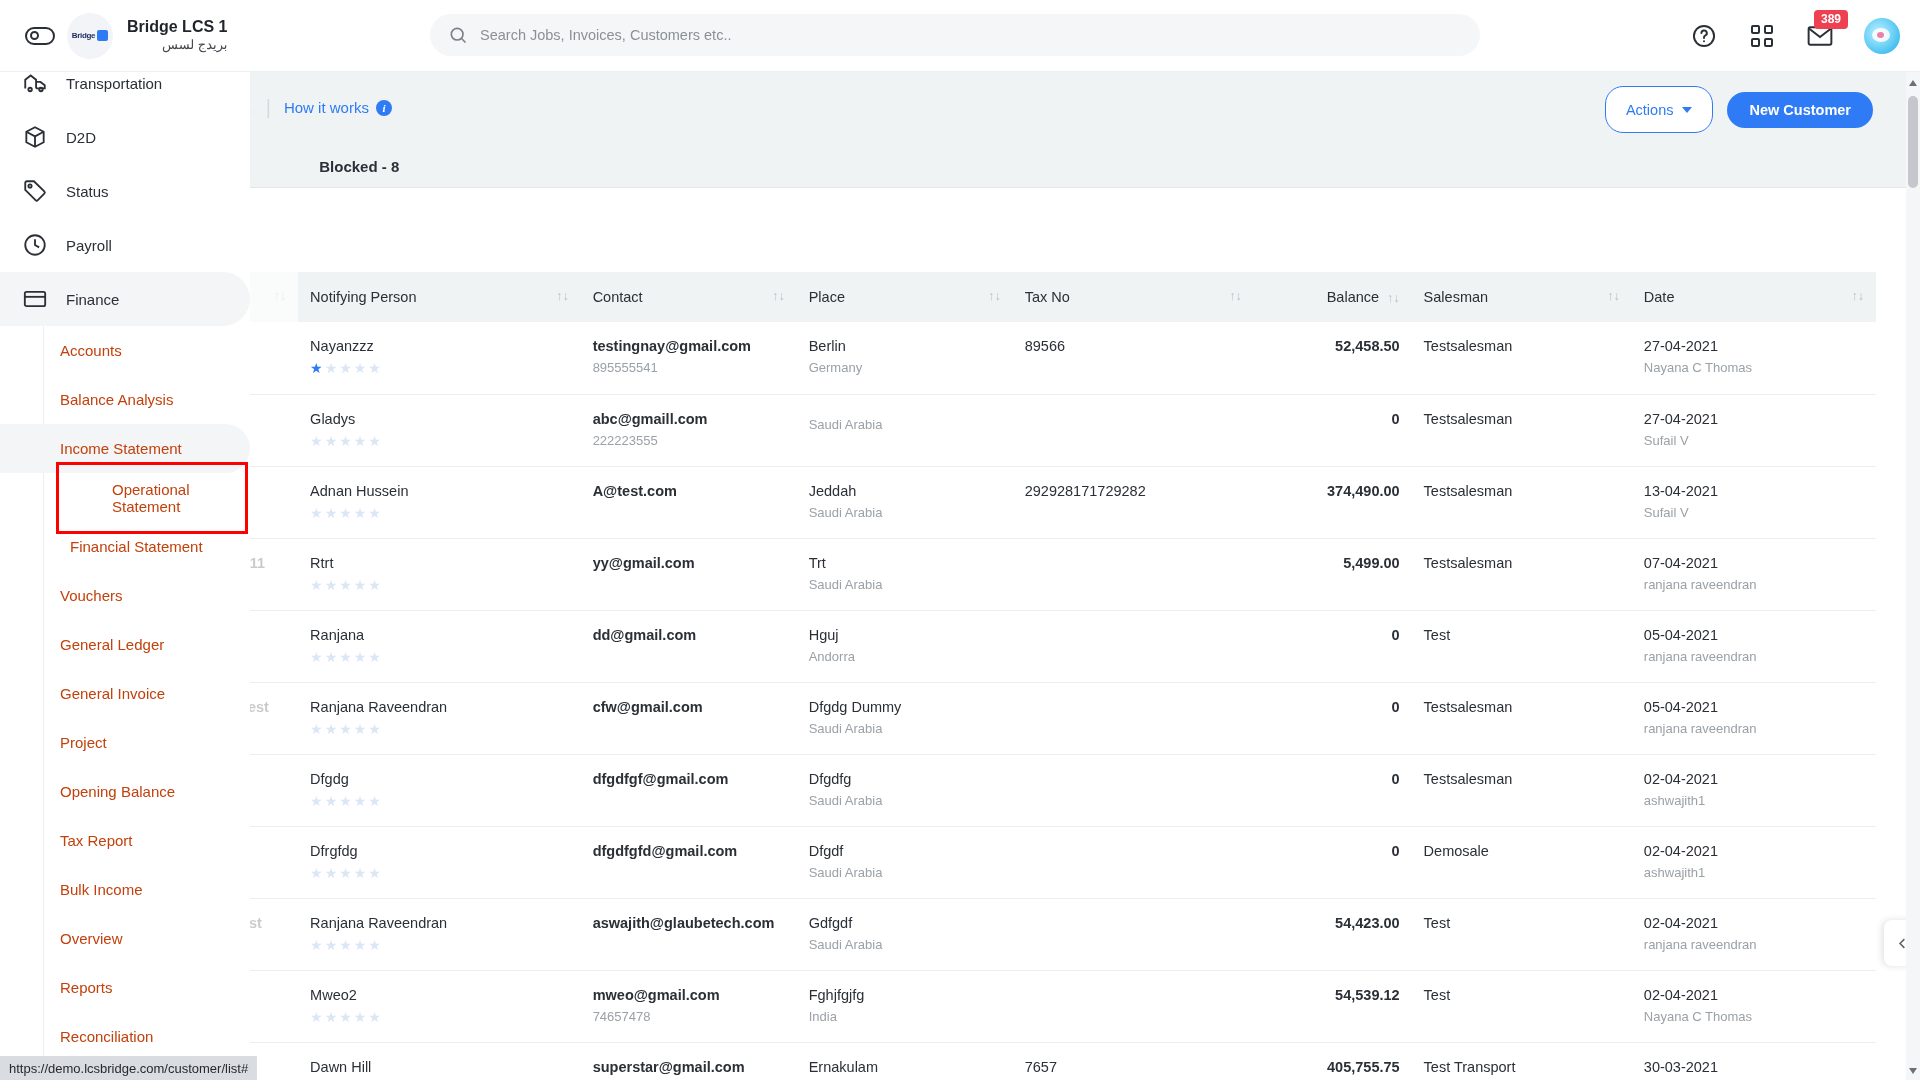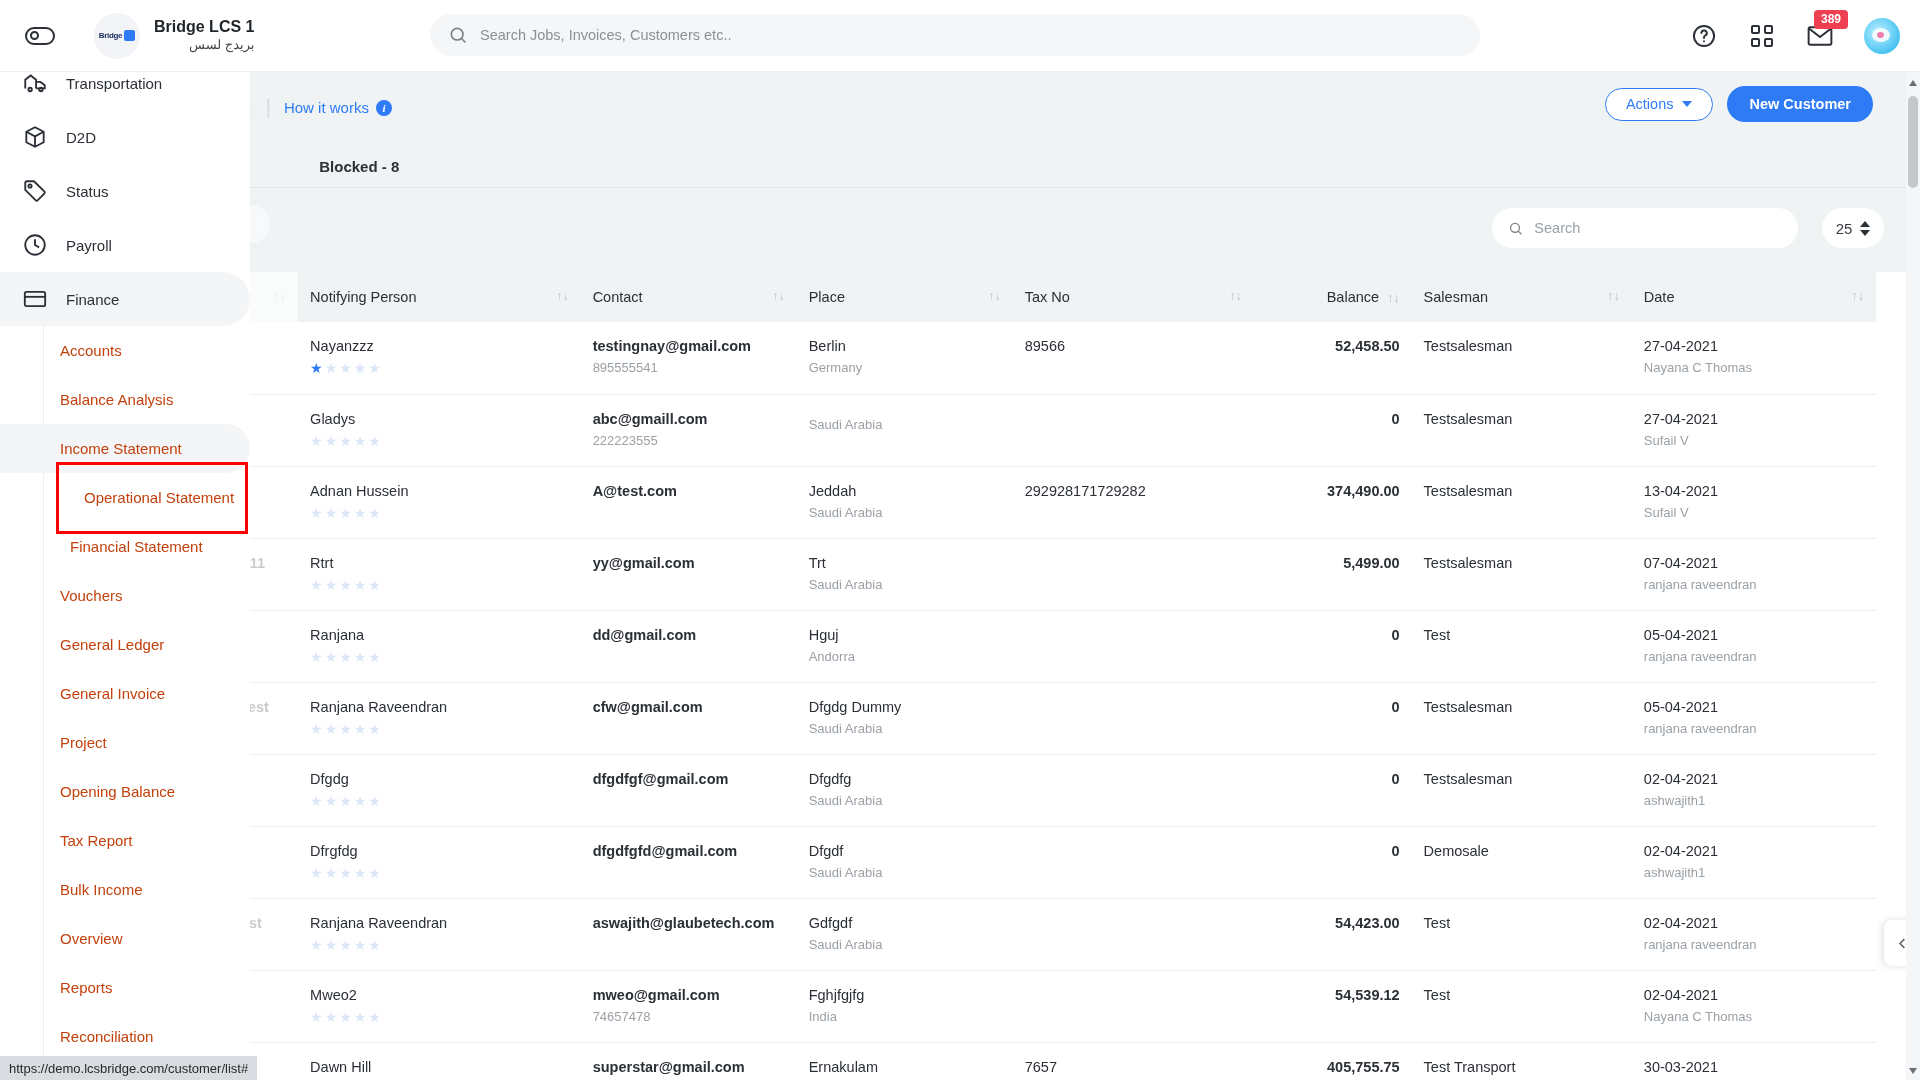"Bridge" .brand { margin-left: 34px -> 7px }
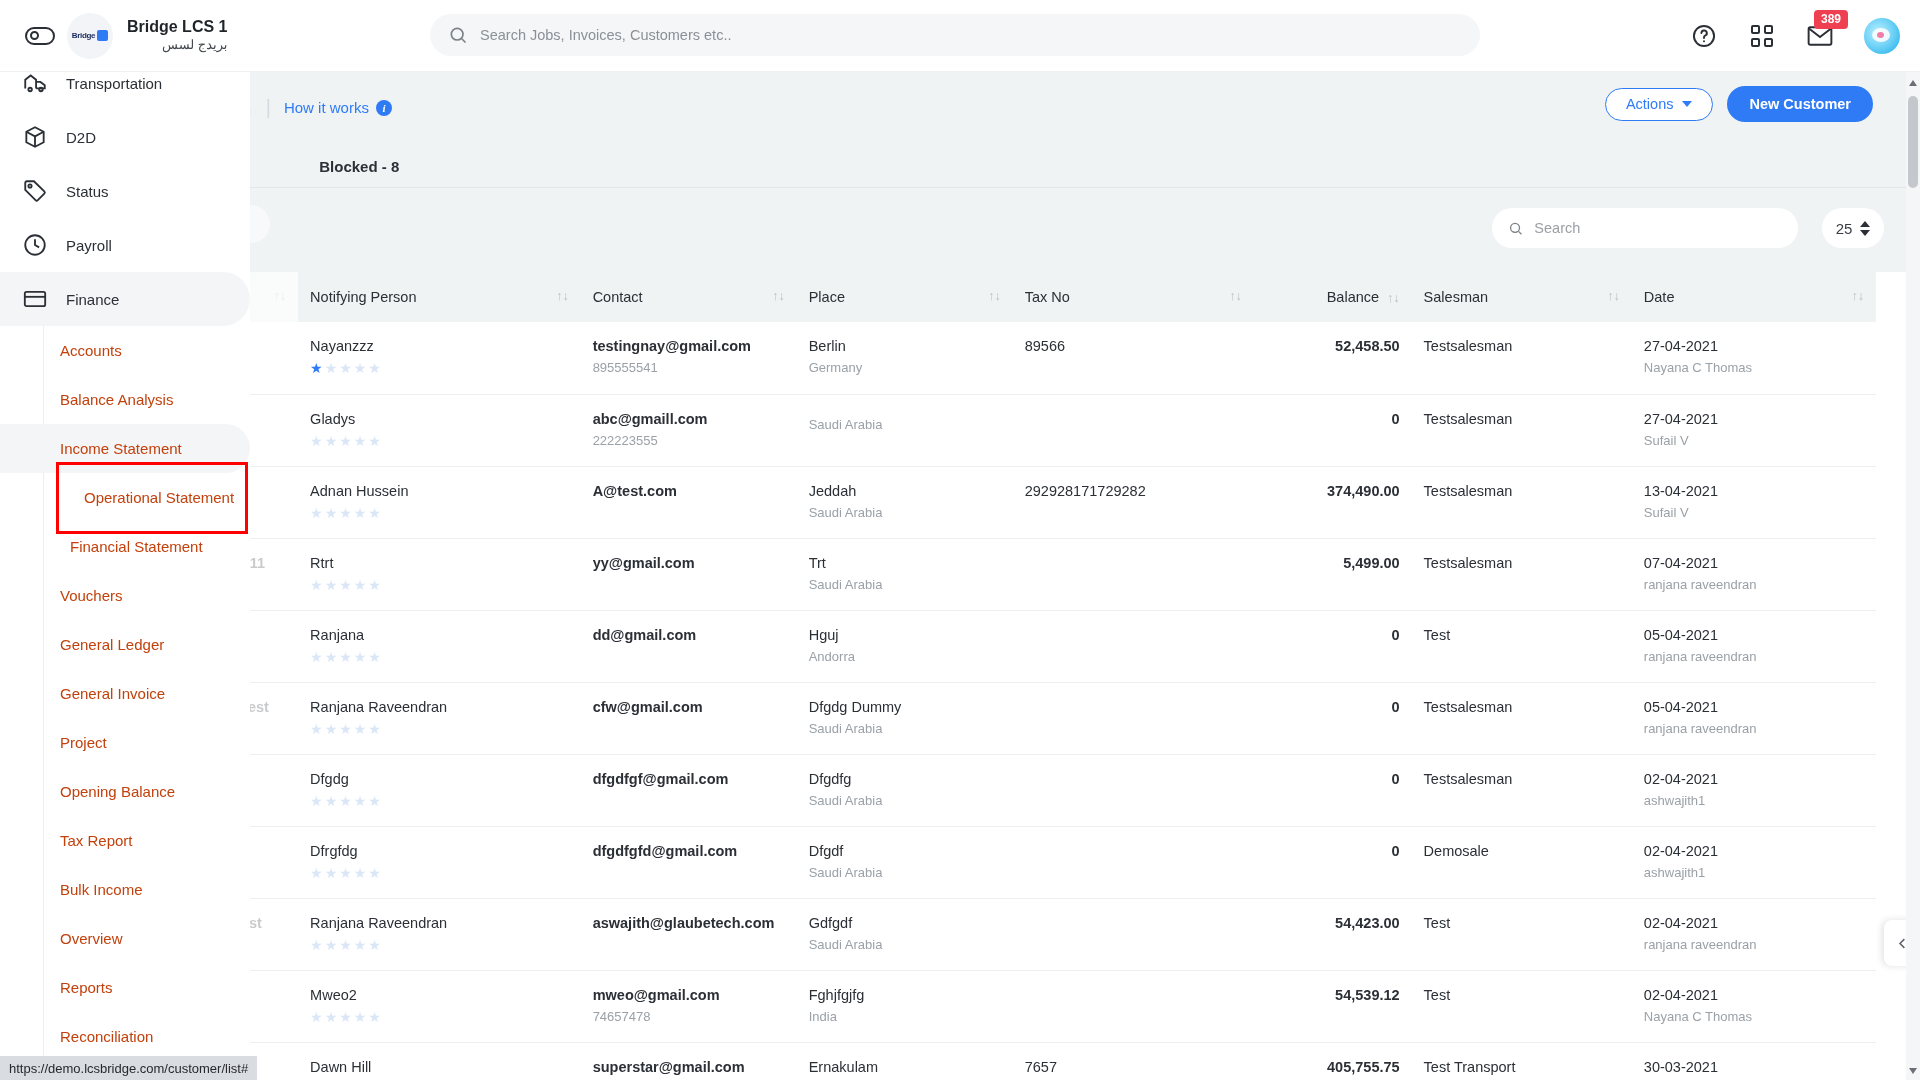"Actions" .btn-actions { height: 33px -> 47px }
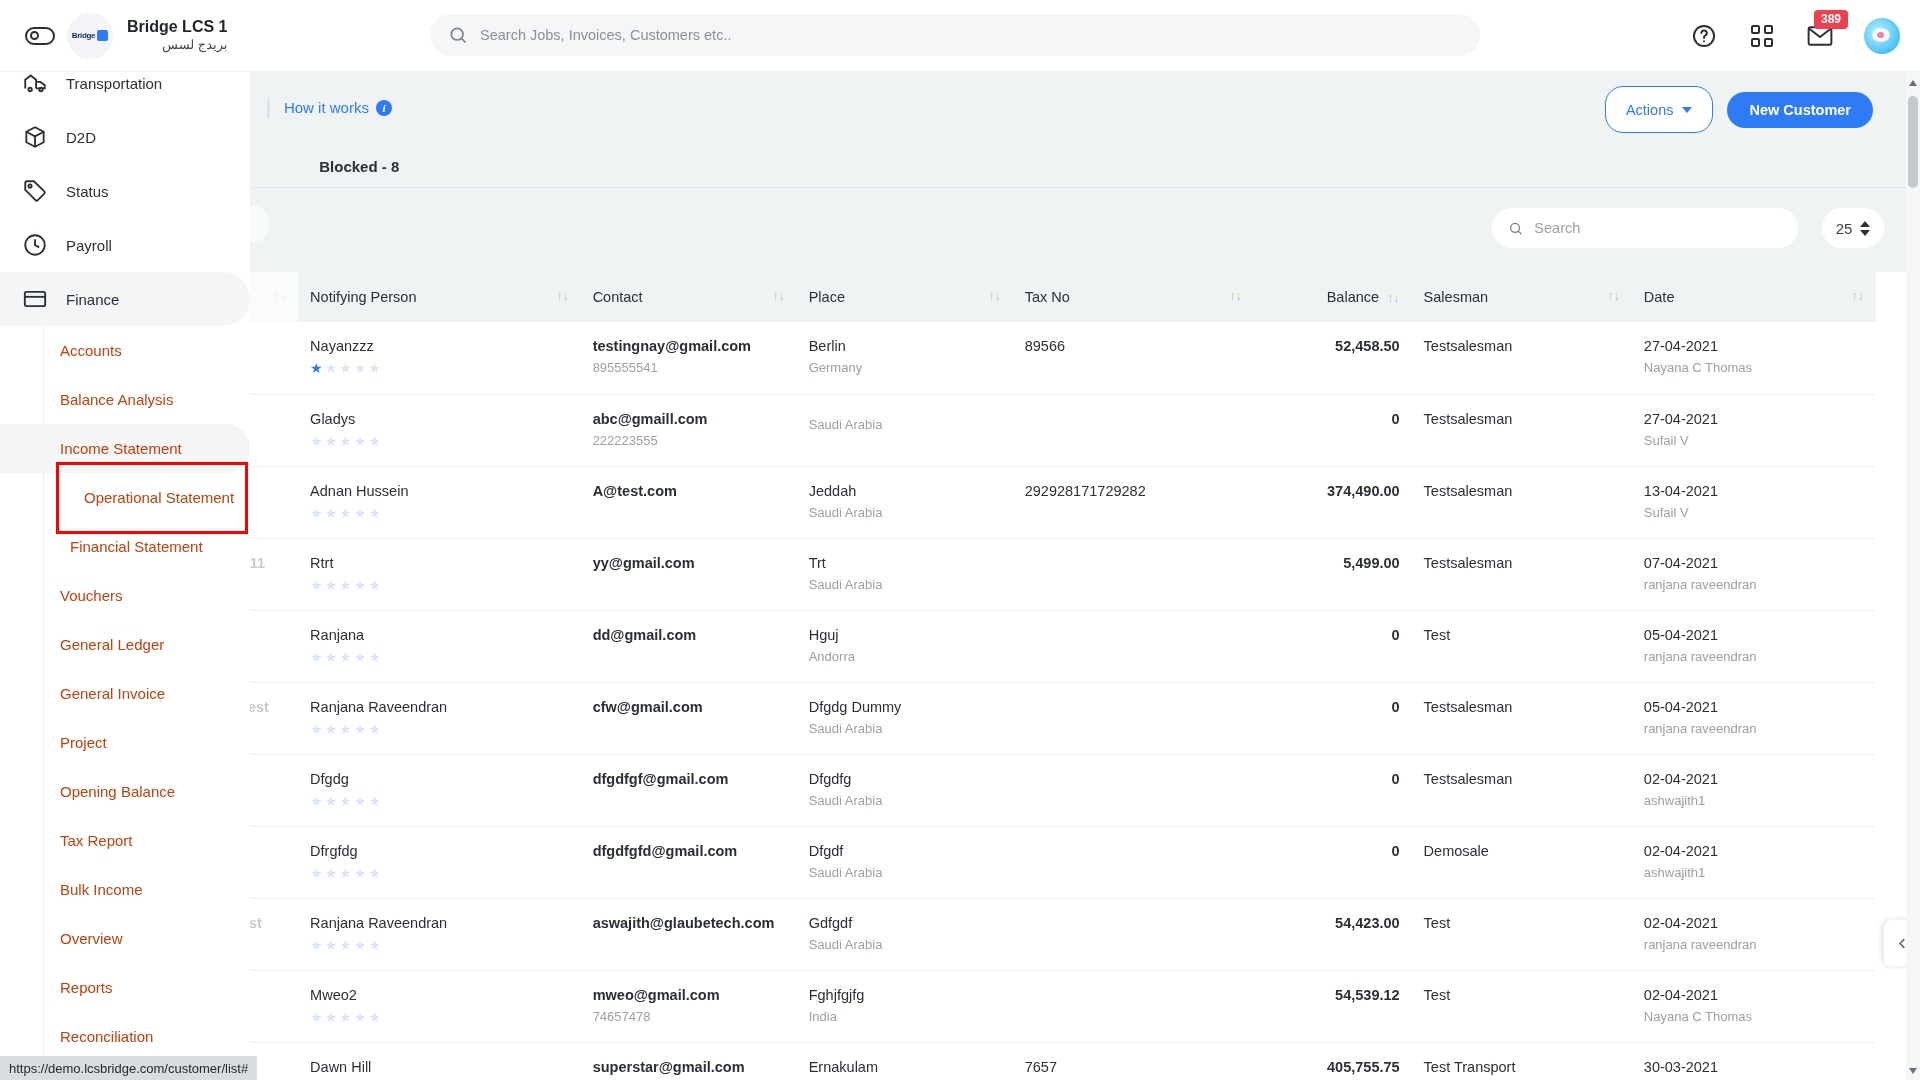"Search" div.toolbar { html: <div> <div> <svg> <path></path> <polyline></polyline> </svg> </div> <div> <span>Export As</span> <span></span> </div> <div> <svg> <circle></circle> <line></line> </svg> <input> </div> <div> <span>25</span> <span> <i></i> <i></i> </span> </div> </div> -> none }
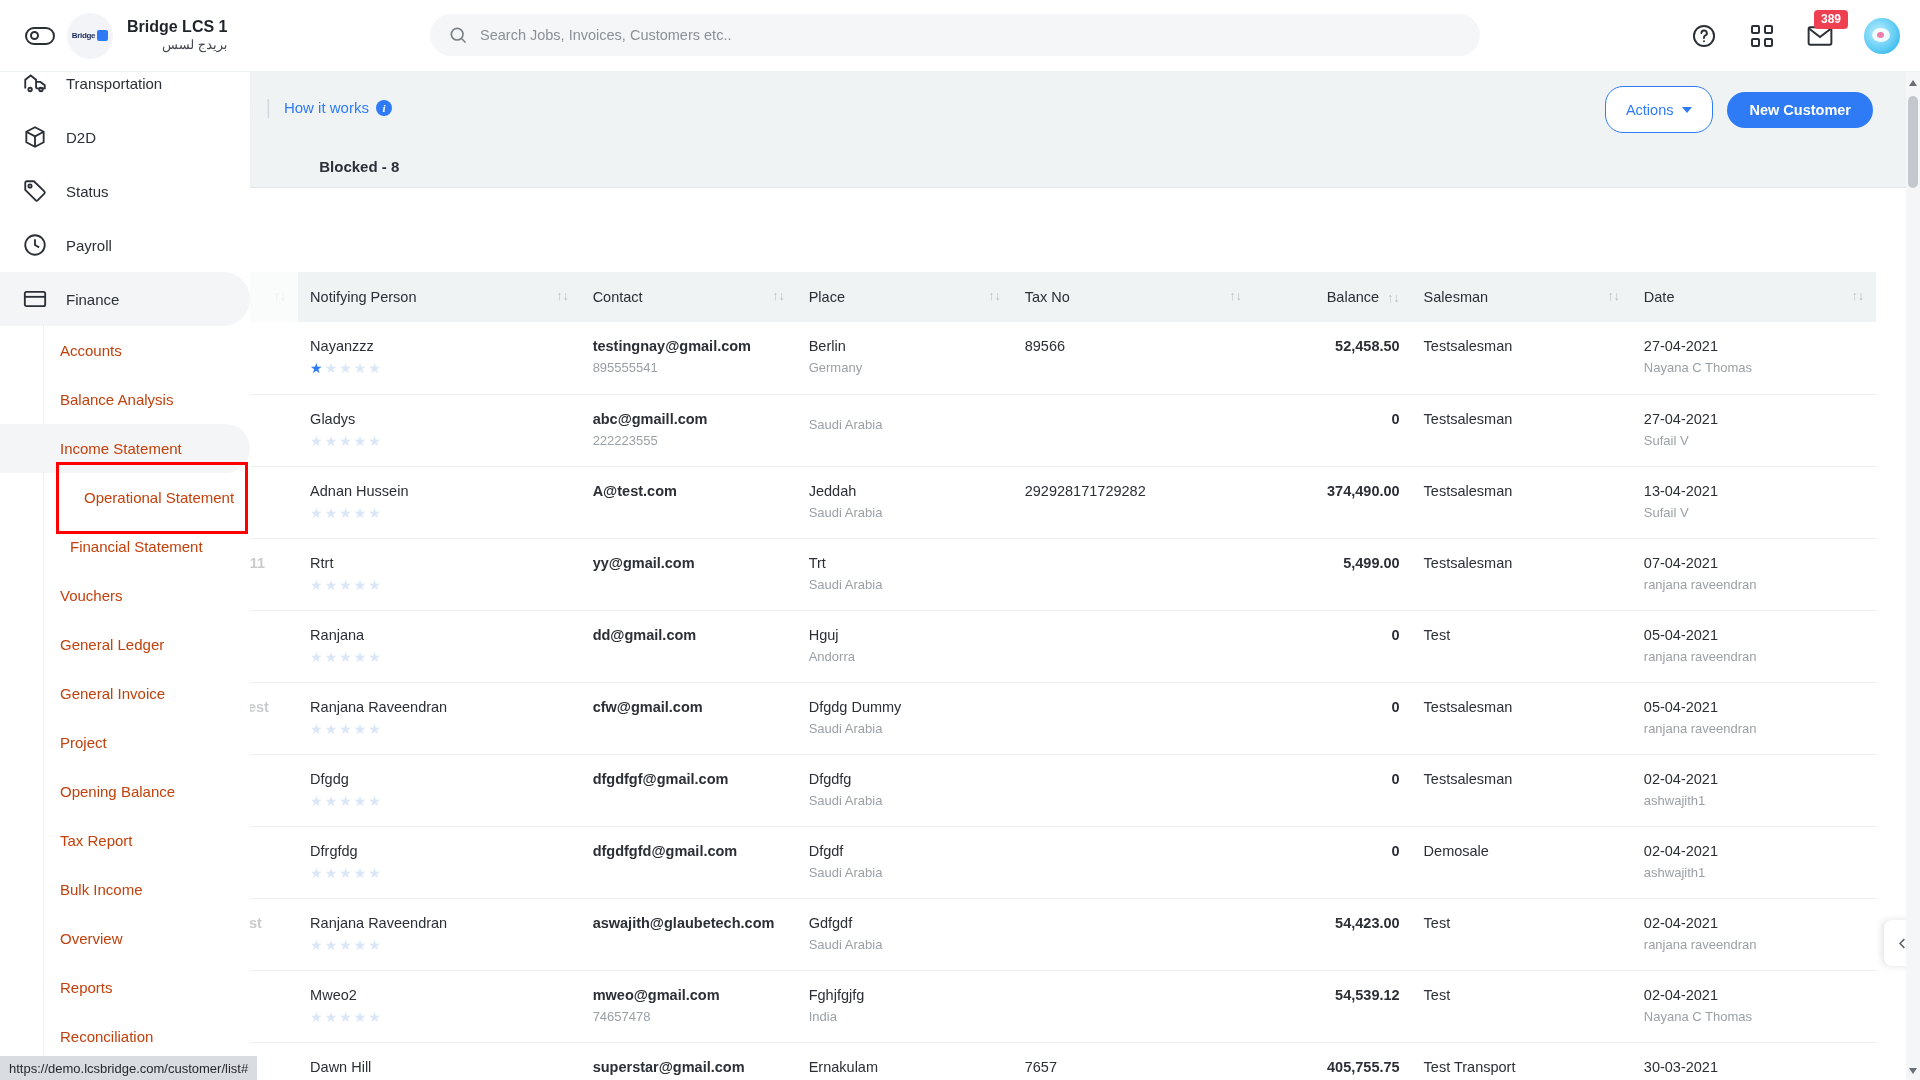"Operational Statement" div.sub-item { padding-left: 84px -> 112px }
